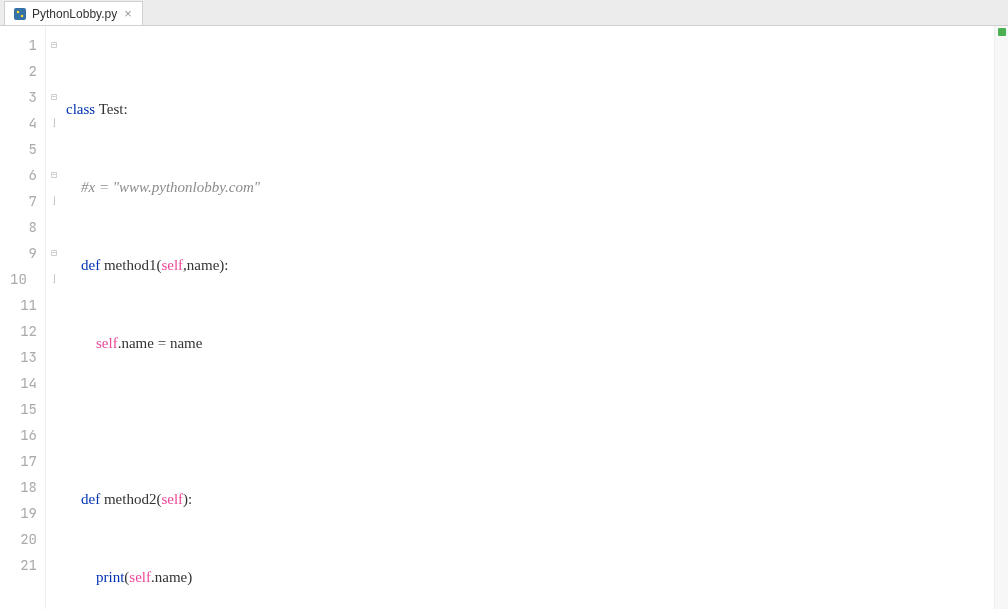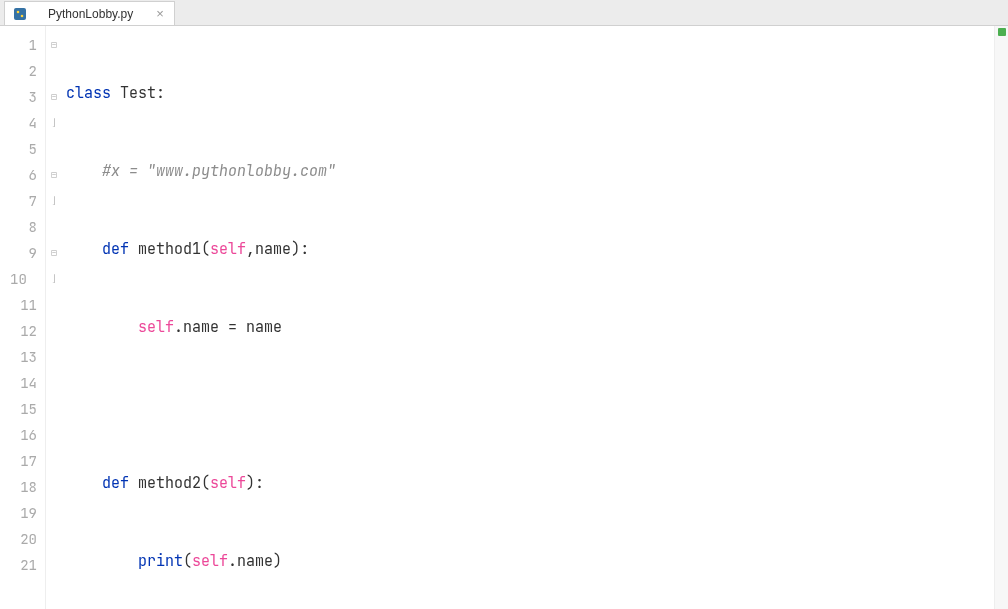"PythonLobby.py" .tab { gap: 21px -> 5px }
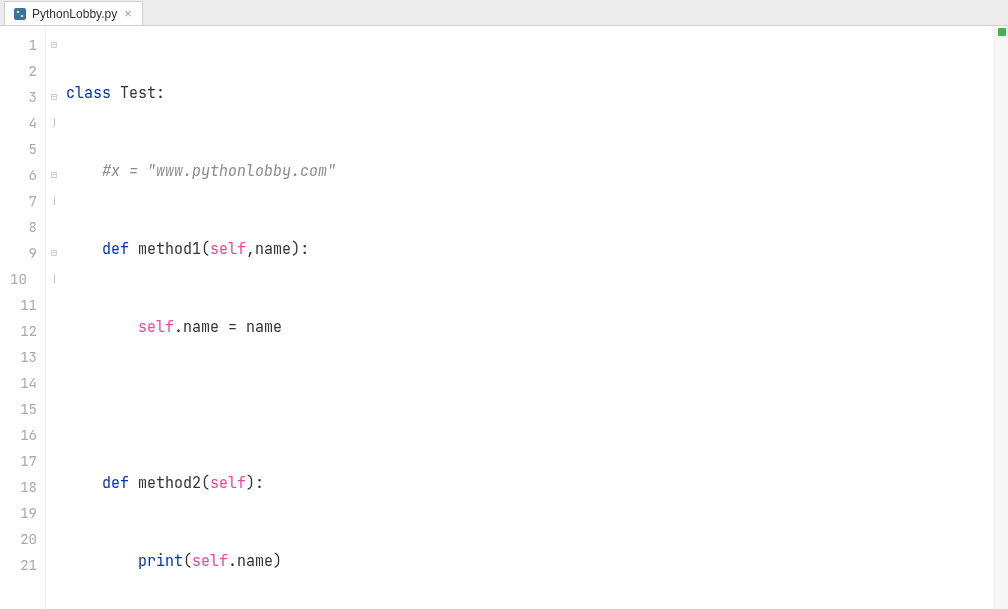"class Test:" .code { font-family: none -> Liberation Serif, serif; padding-top: 2px -> 18px }
